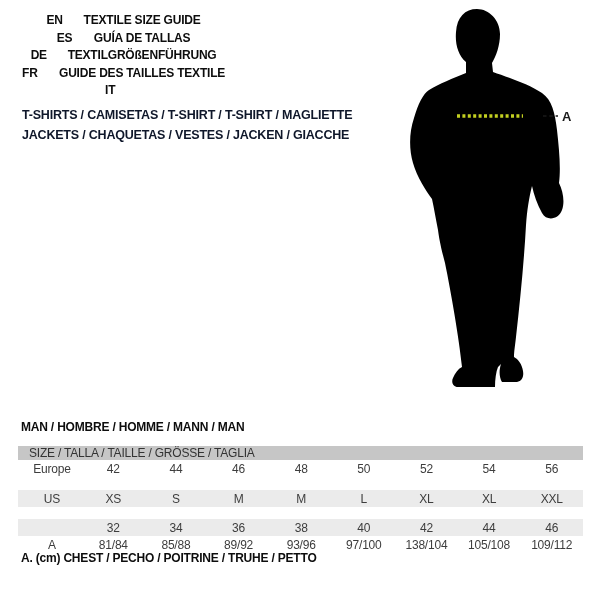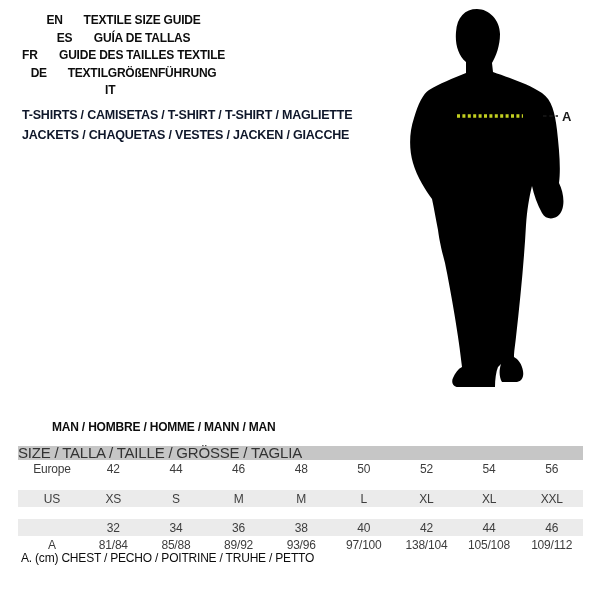"FR" div.lang-row { order: before "DE" -> after "DE" }
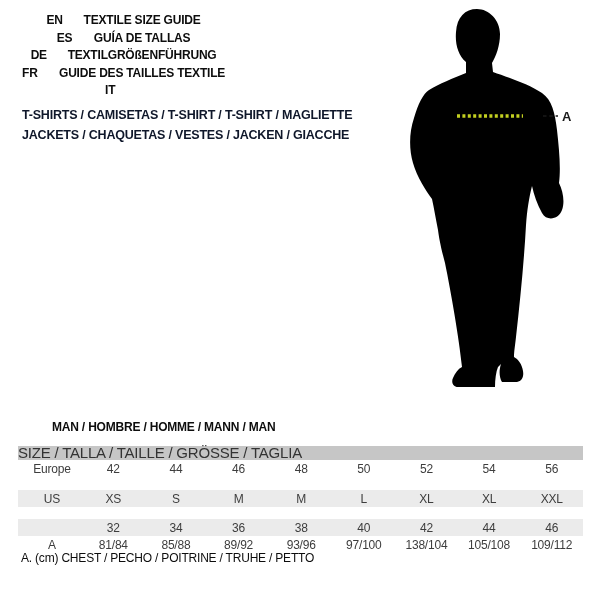"MAN / HOMBRE / HOMME" .section-title { margin-left: 31px -> none }
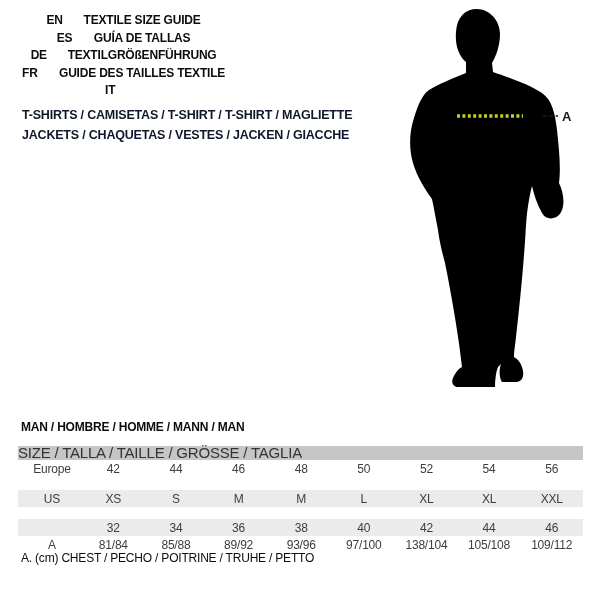"SIZE / TALLA / TAILLE" .table-header { font-size: 15px -> 12px; padding-left: 0 -> 11px }
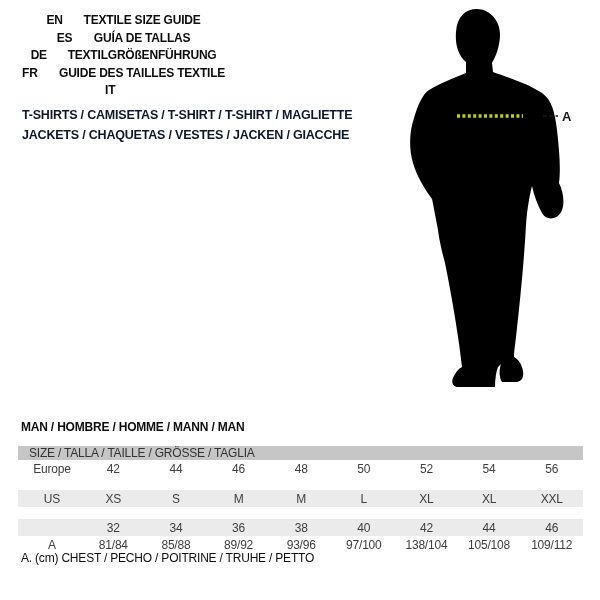"A. (cm) CHEST / PECHO" .footnote { font-weight: normal -> bold }
